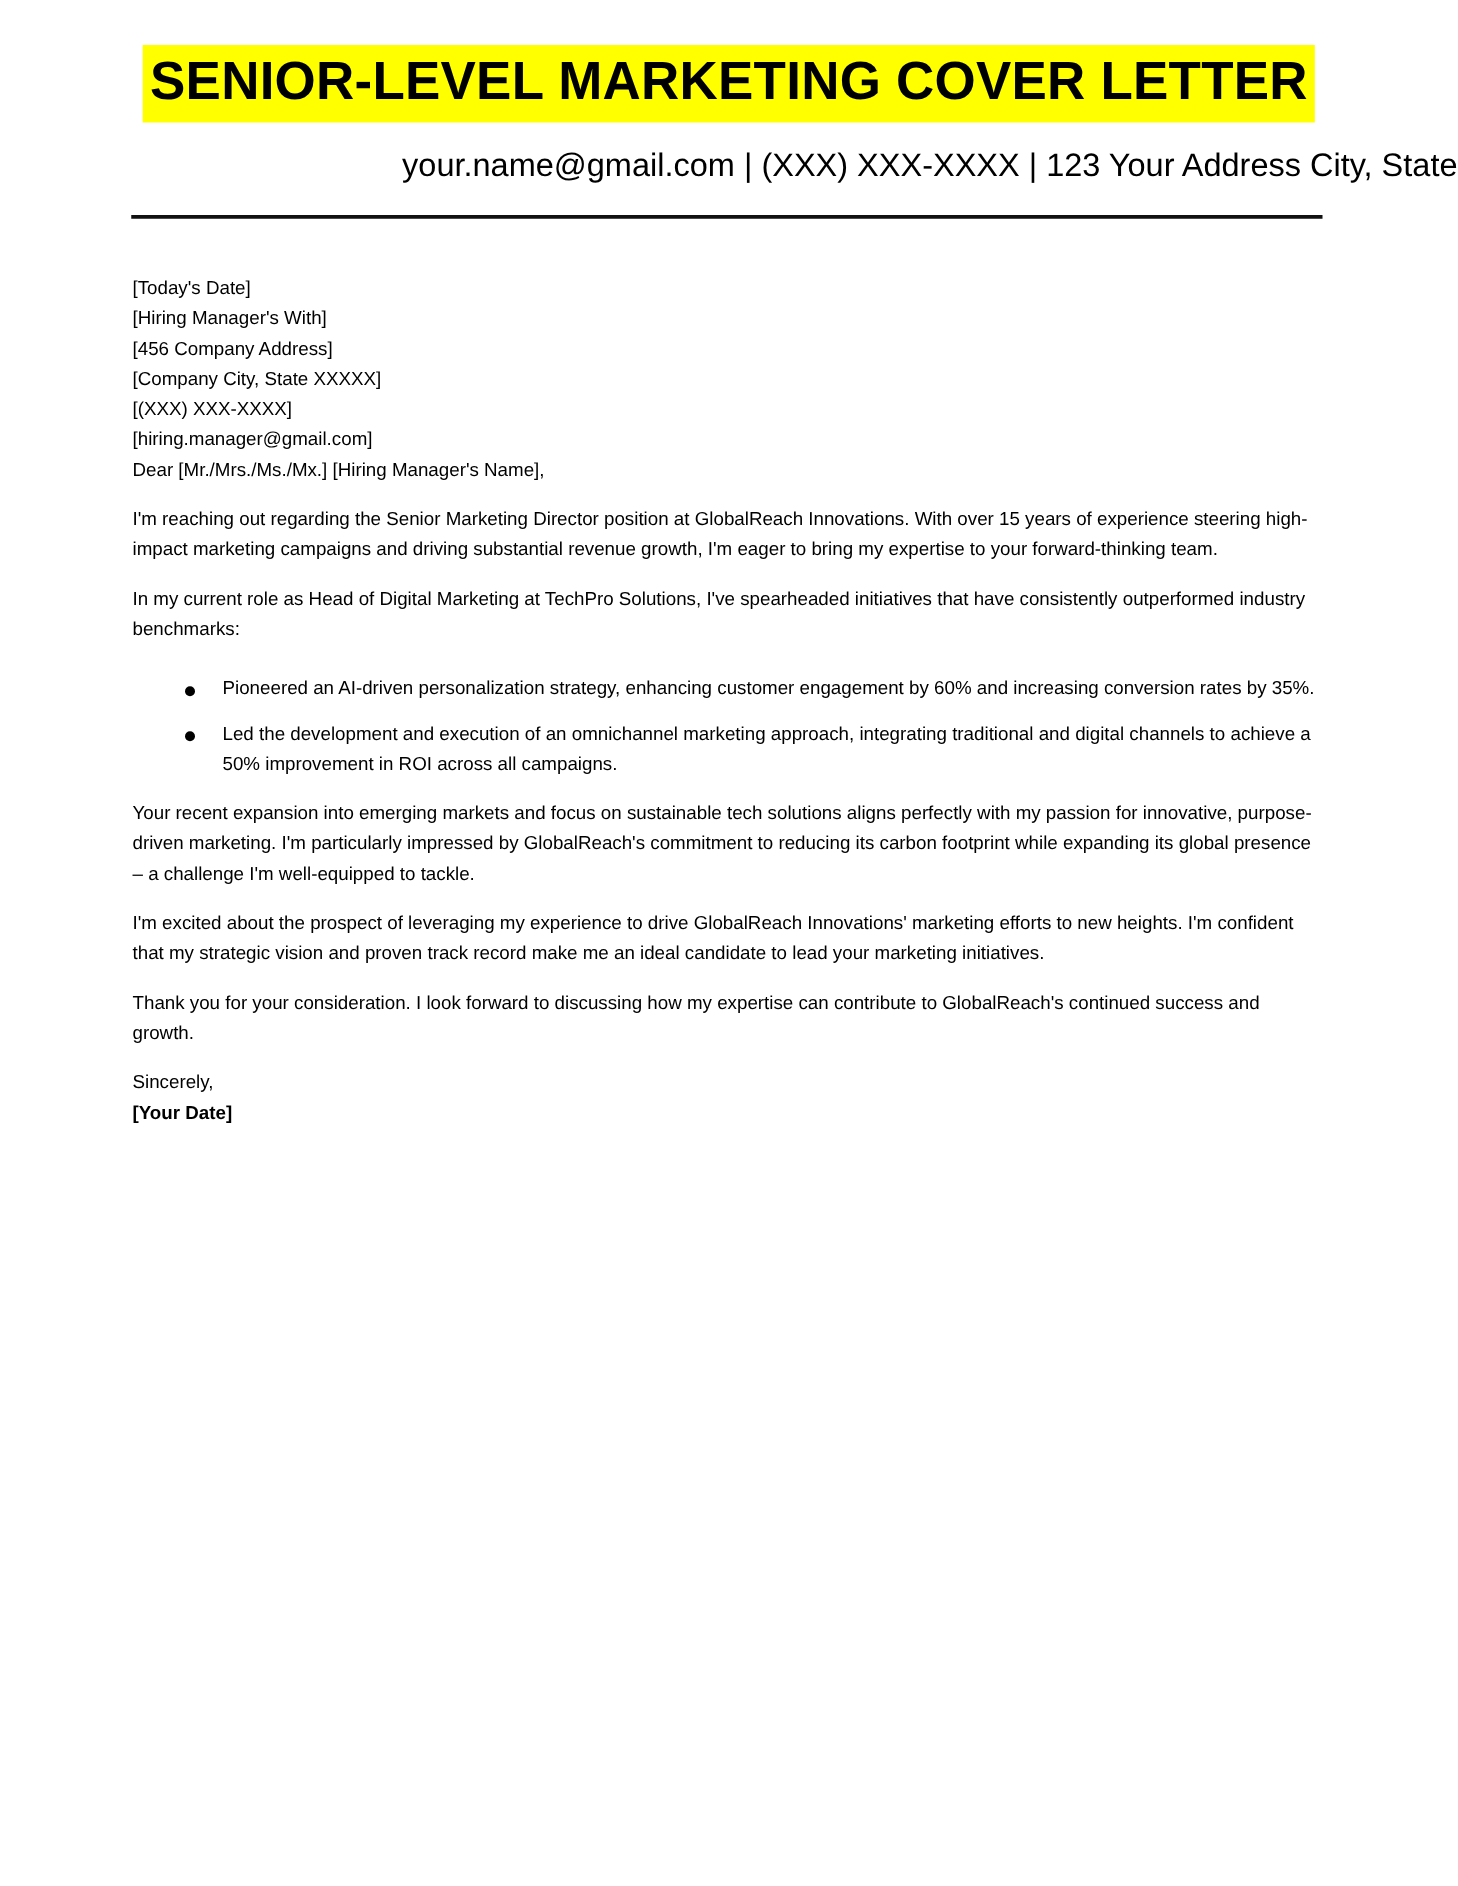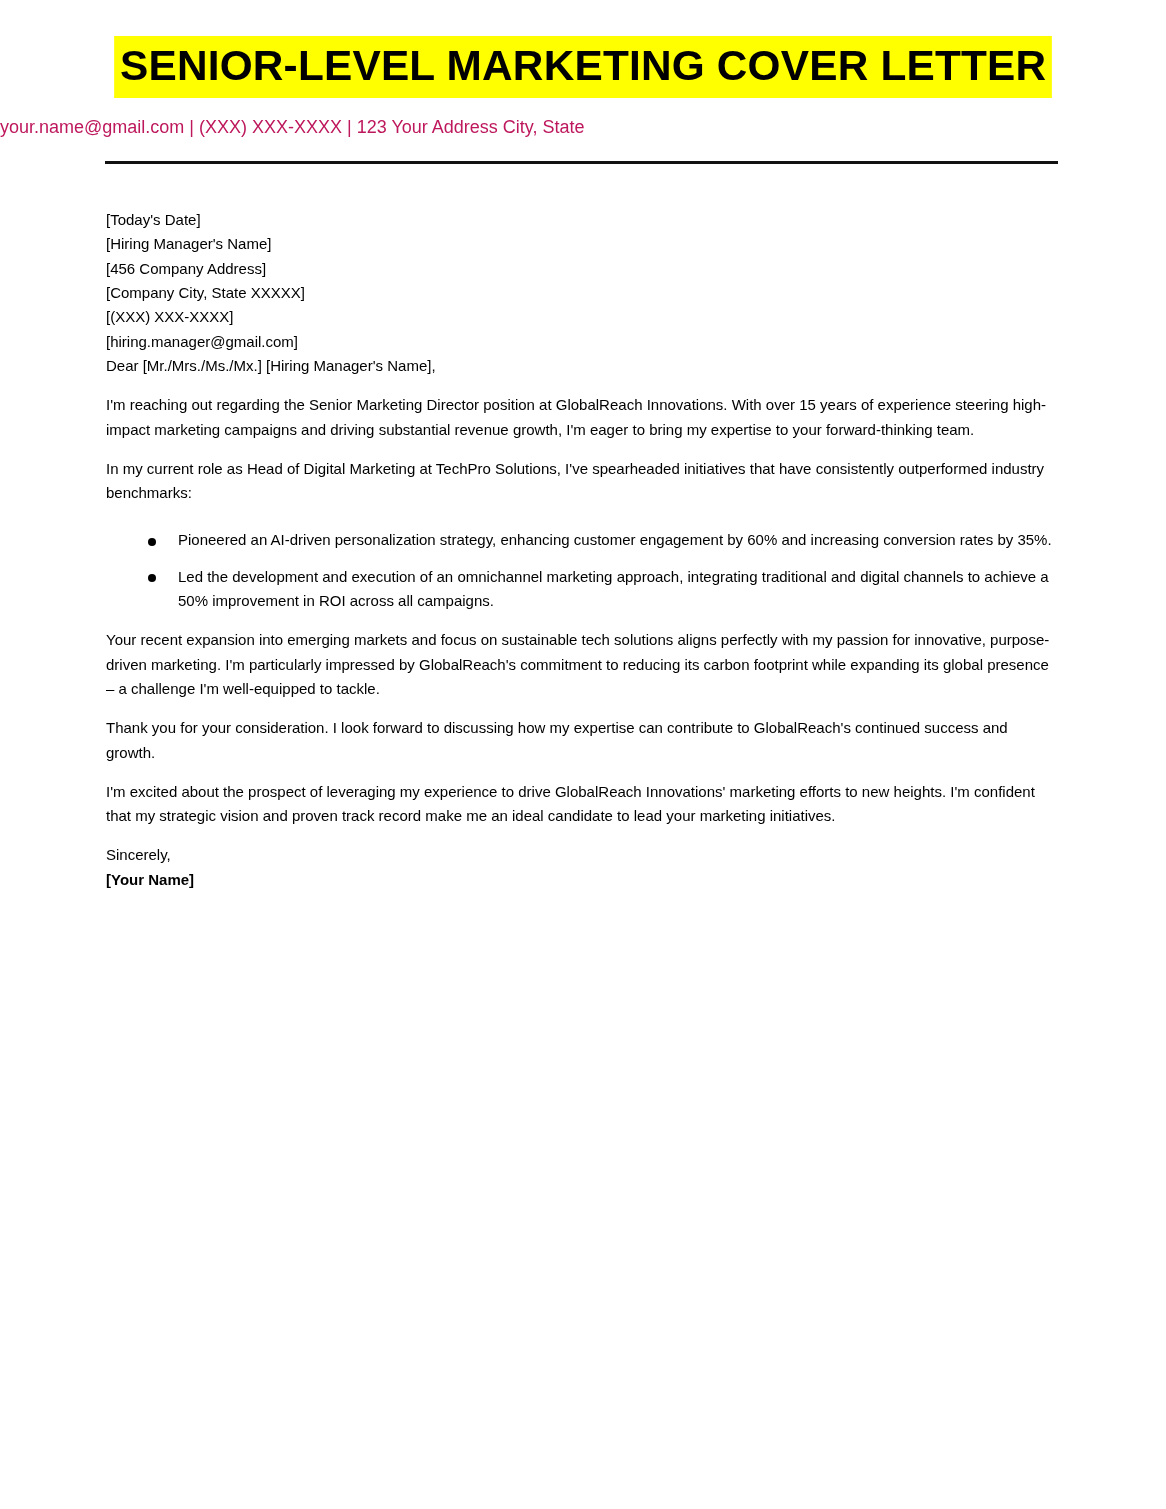"your.name@gmail.com | (XXX) XXX-XXXX |" .contact-line { color: #be185d -> #000000; font-size: 18px -> 26px; text-align: left -> right }
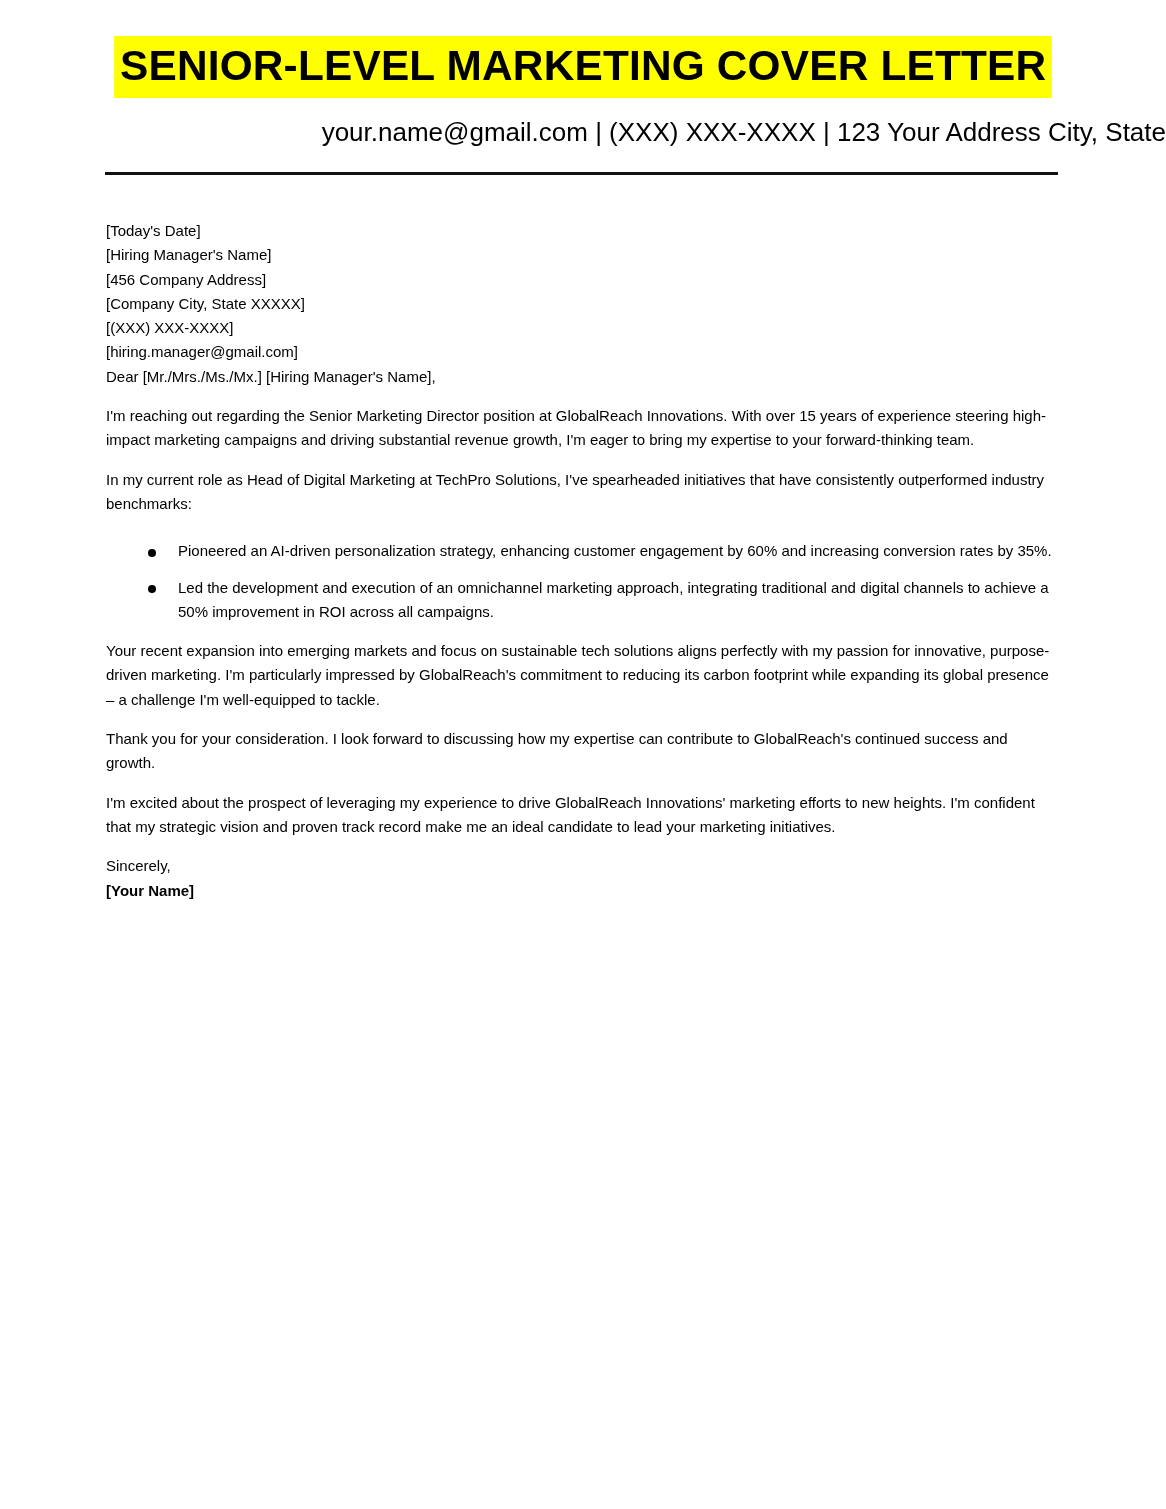"[Hiring Manager's Name]" div { text: Name -> With }
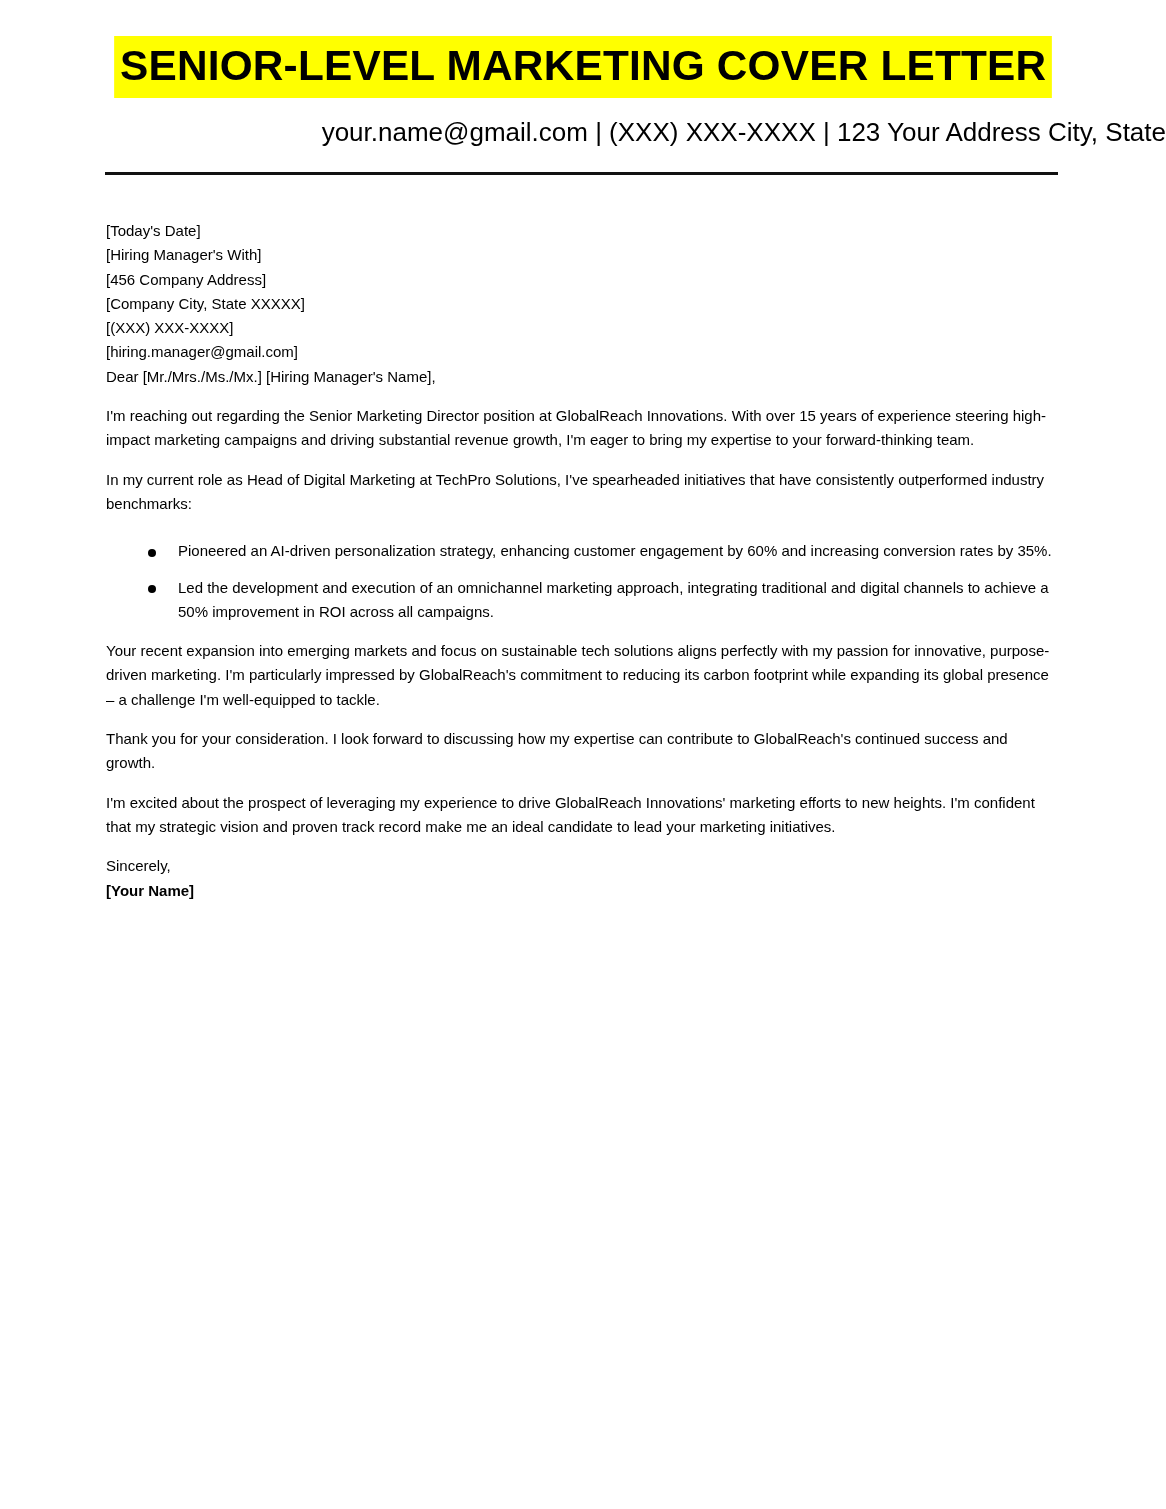"Thank you for your consideration." p.para { order: before "I'm excited about the prospect" -> after "I'm excited about the prospect" }
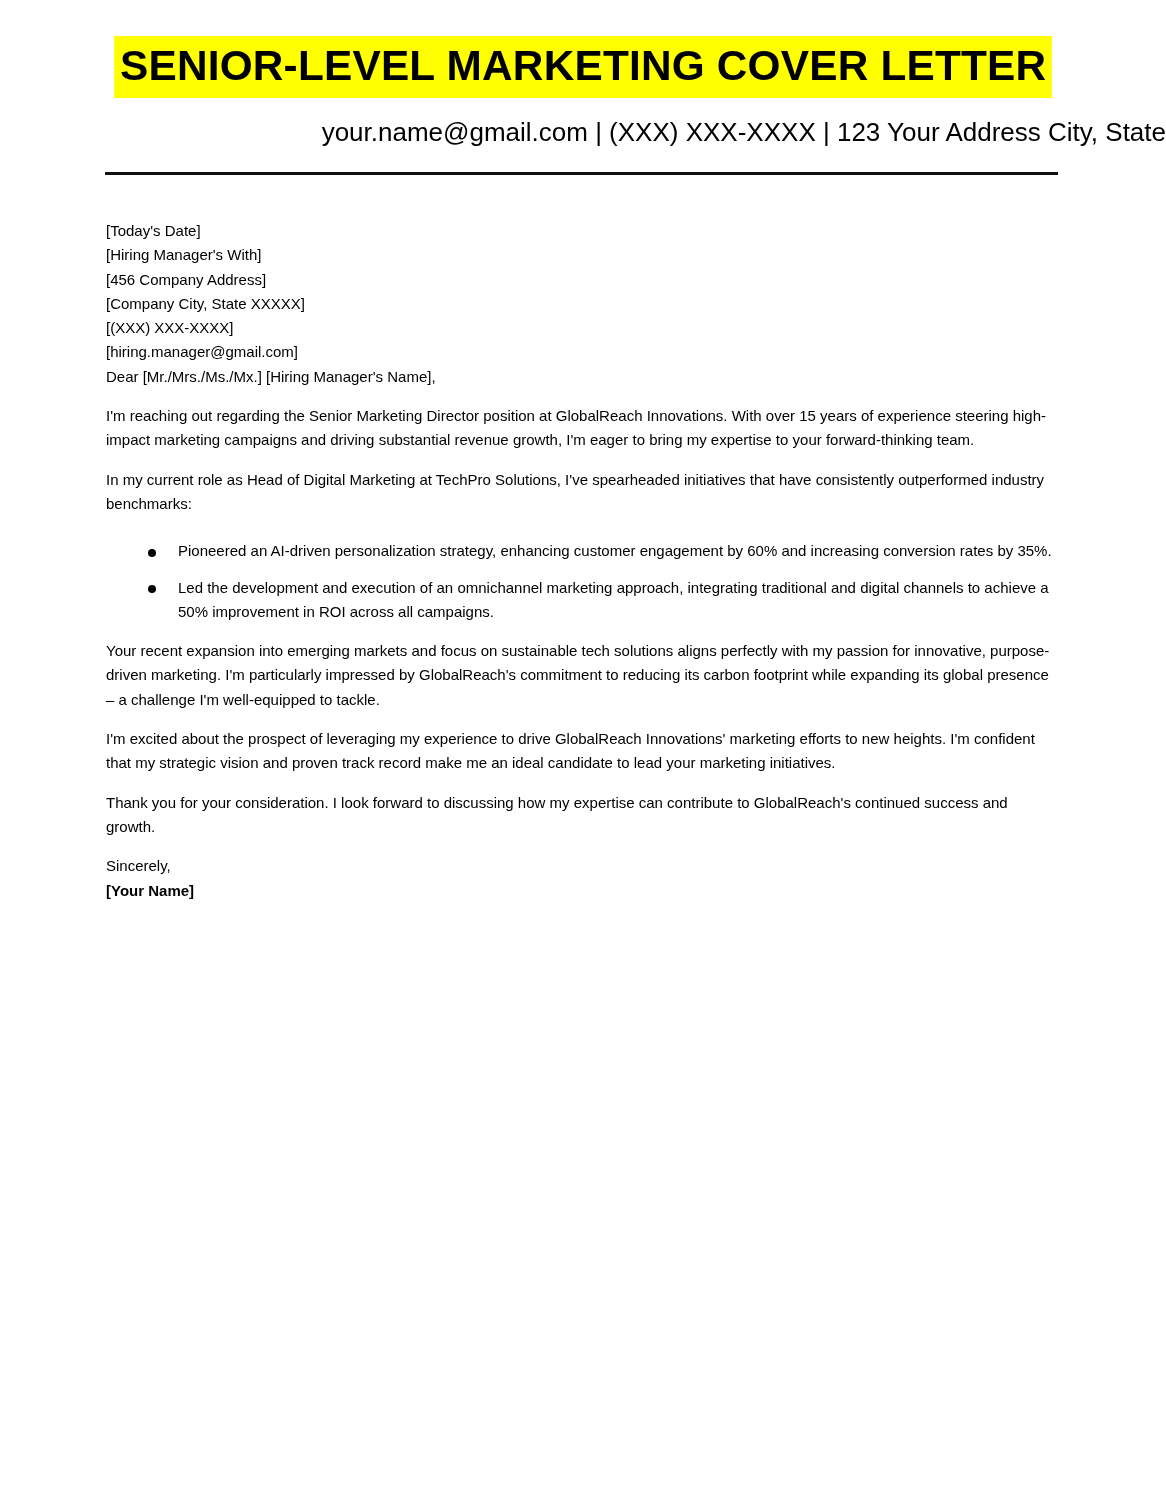"[Your Name]" div.blk { text: Name -> Date }
